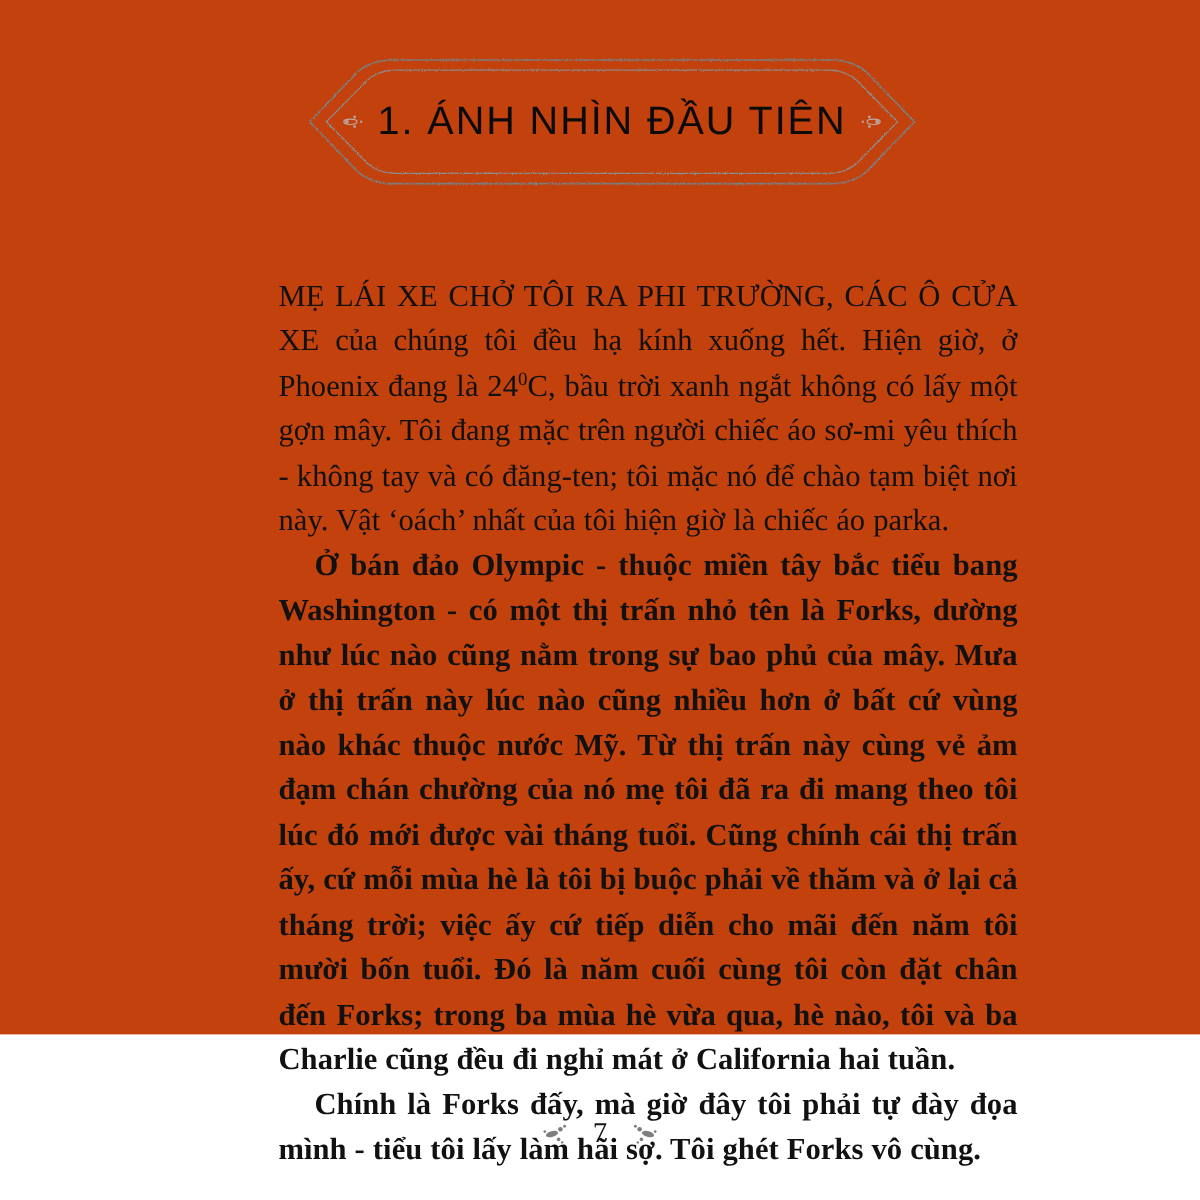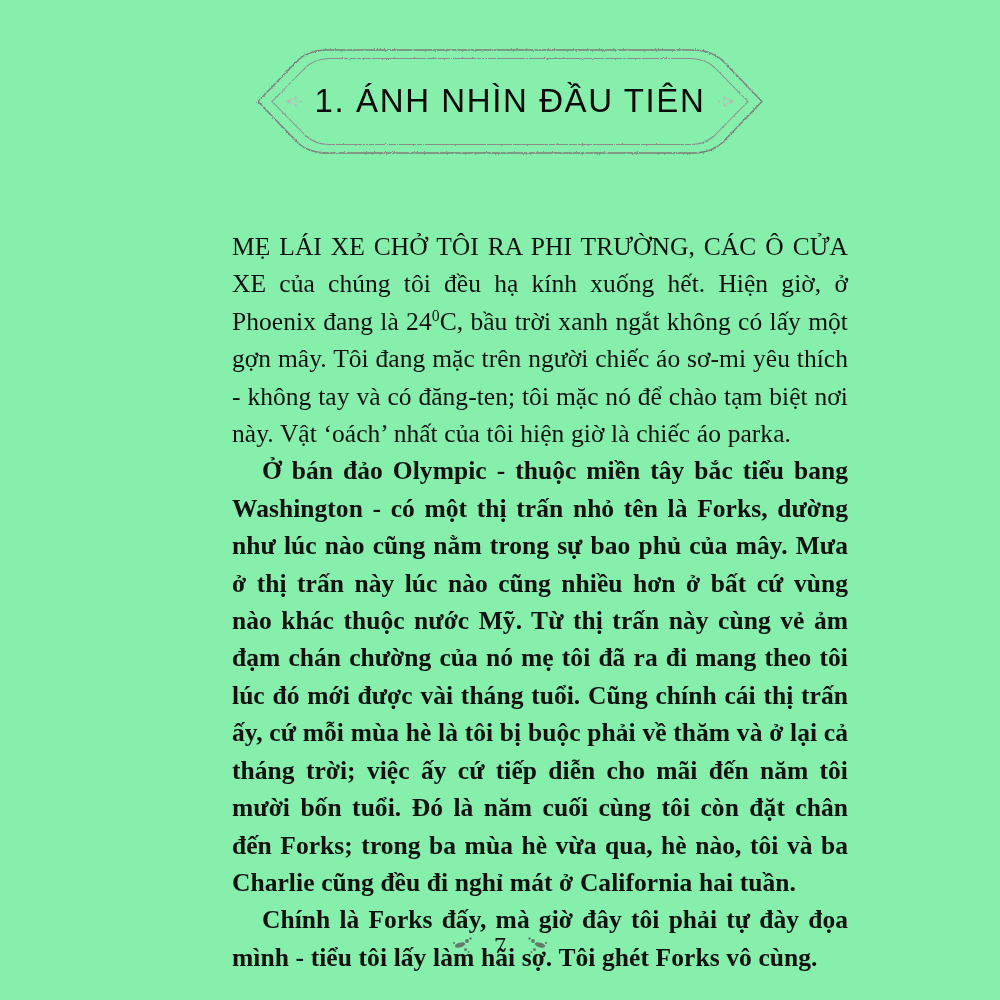"1. ÁNH NHÌN ĐẦU TIÊN" .page { background: #86efac -> #c2410c; height: 1000px -> 862px }
